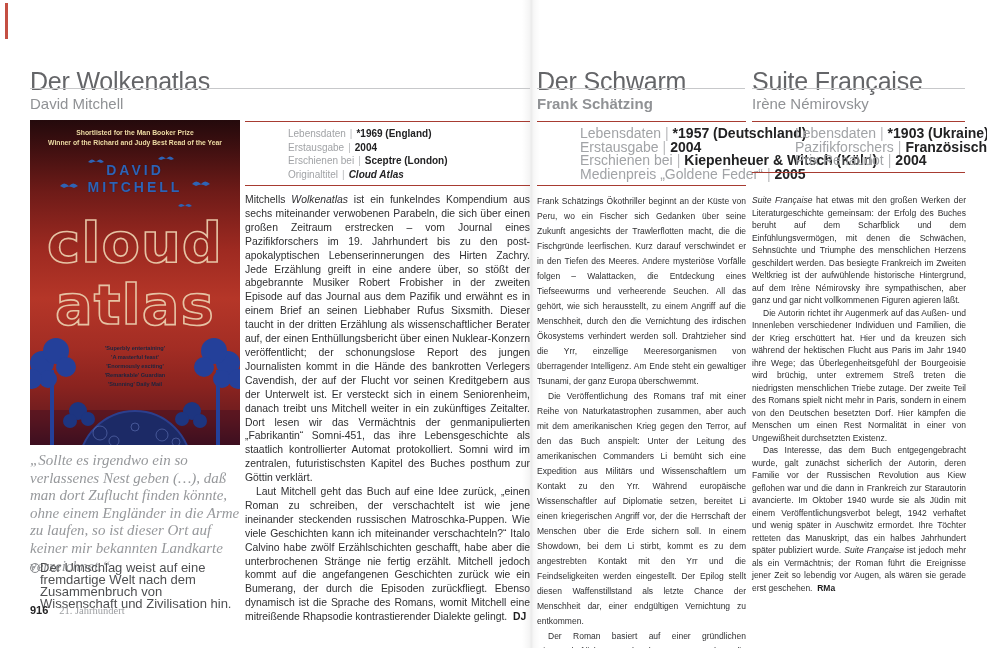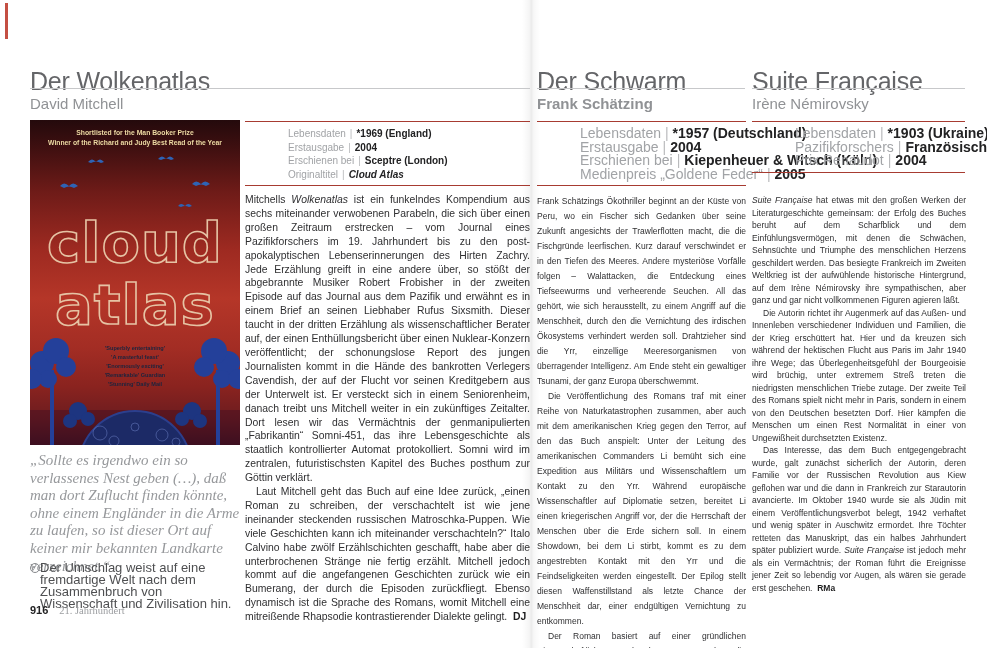"DAVID" div.cover-author { html: none -> <div> <div>DAVID</div> <div>MITCHELL</div> </div> }
